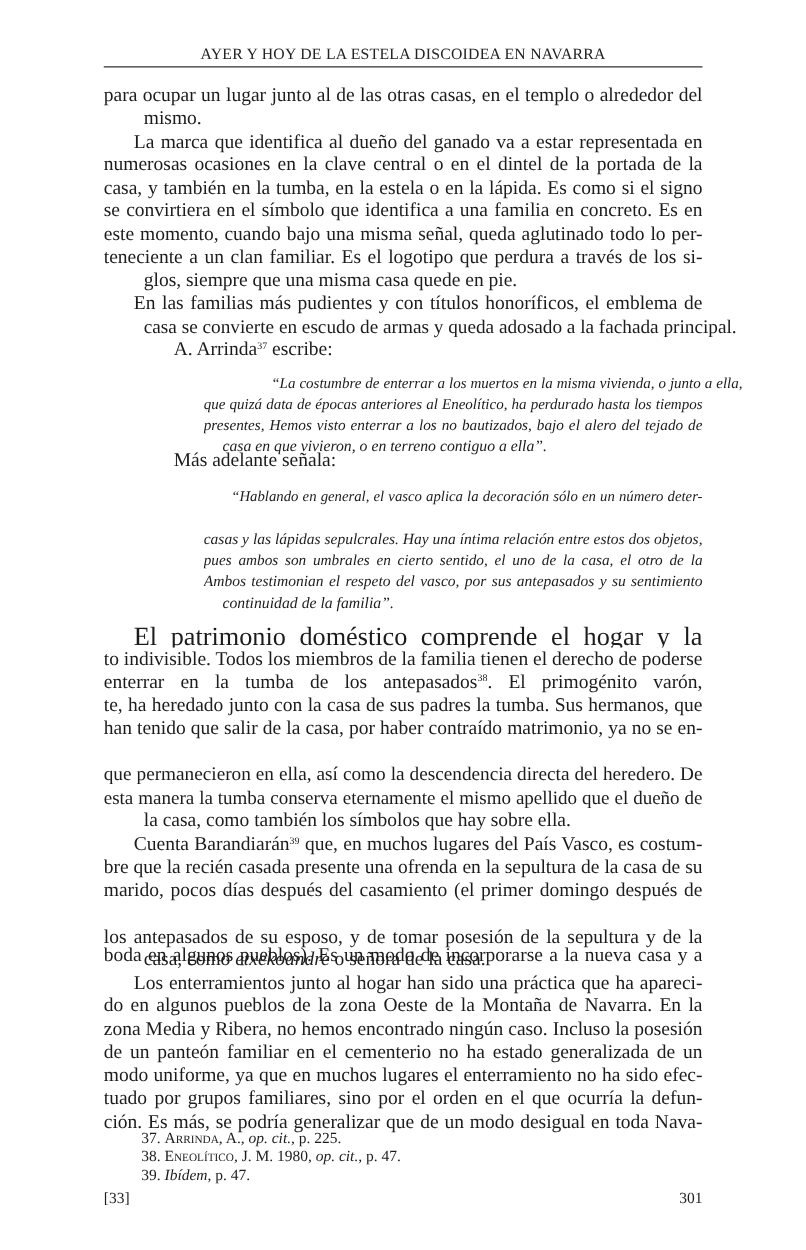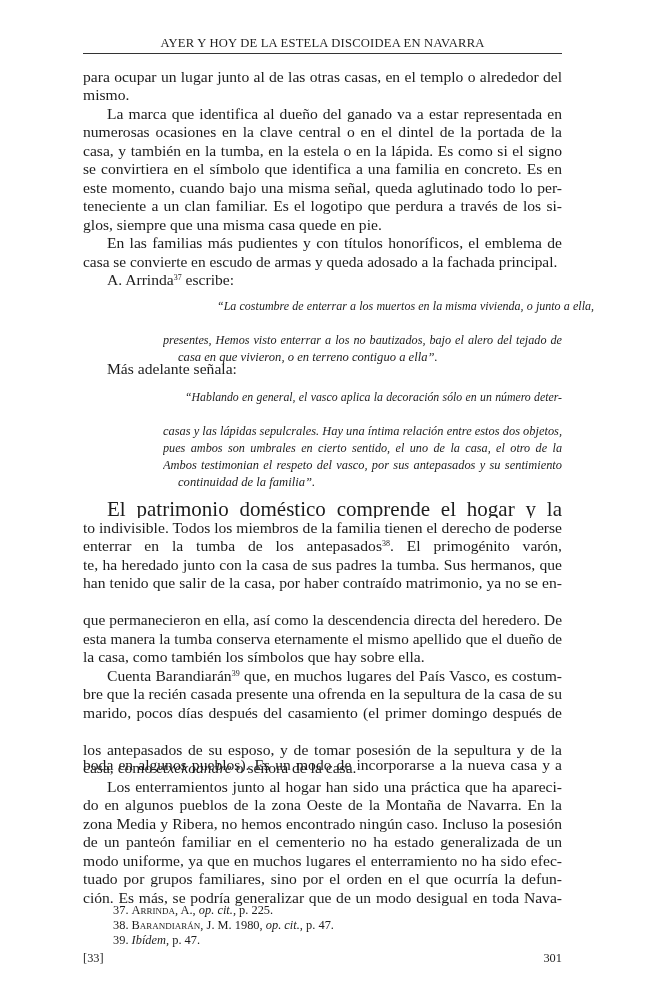"mismo." .ln.last { margin-left: none -> 32px }
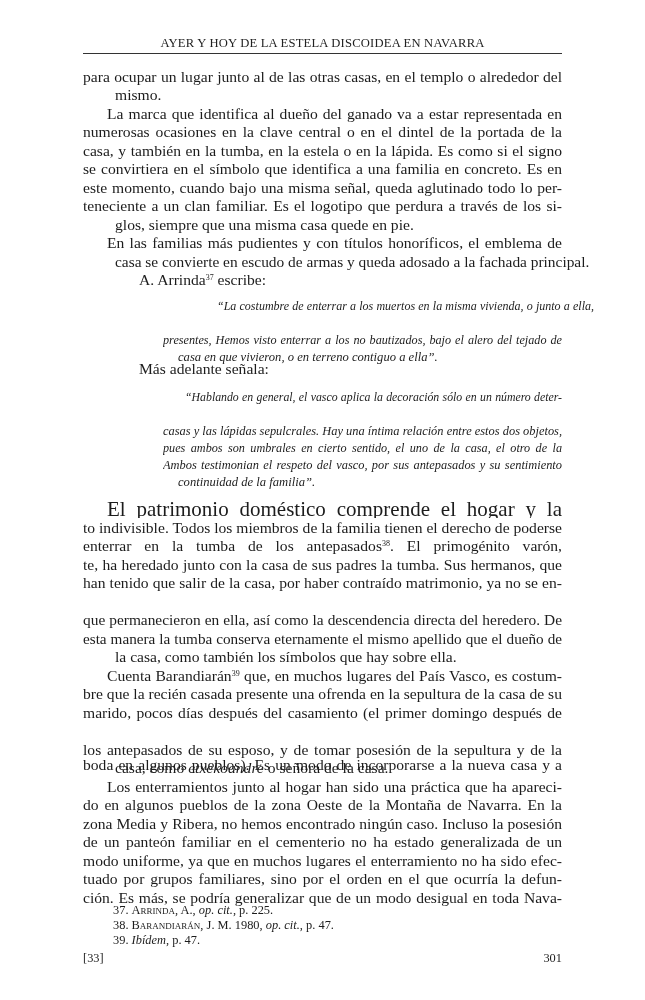"que quizá data de épocas" div.q { html: none -> <div>que quizá data de épocas anteriores al Eneolítico, ha perdurado hasta los tiempos</div> }
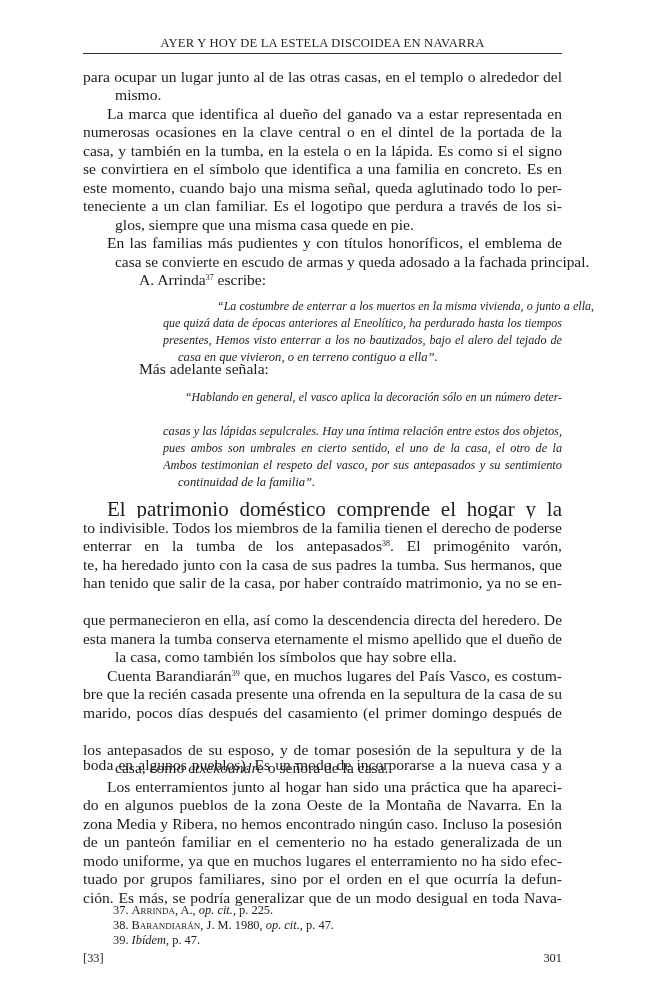"Barandiarán" span.sc { text: Barandiarán -> Eneolítico }
